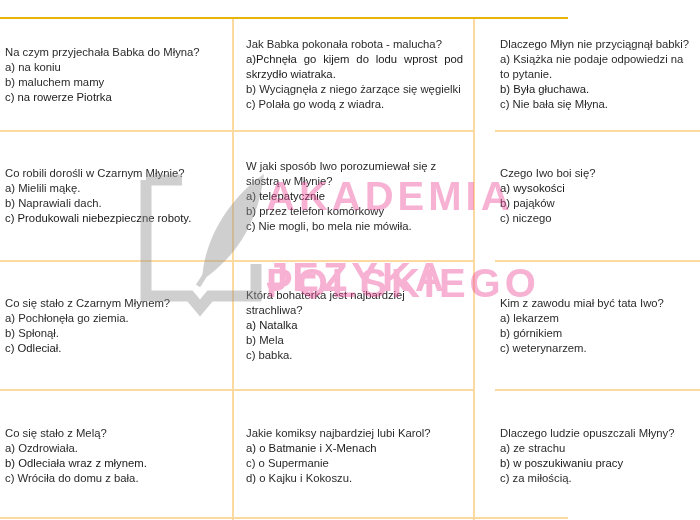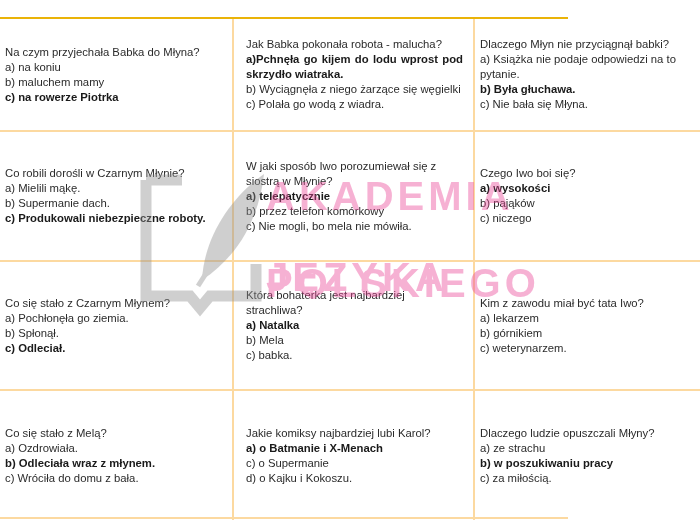"Dlaczego Młyn nie przyciągnął babki?" .cell.col-3 { margin-left: none -> 20px }
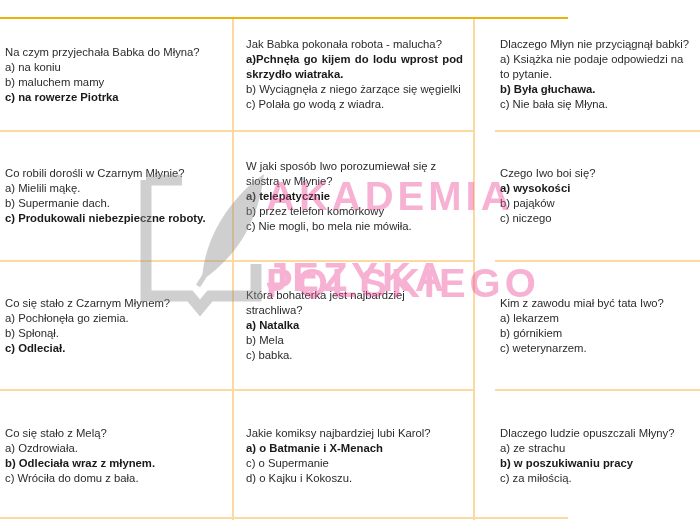"a)Pchnęła go kijem do lodu" .cell .opt.correct { font-weight: bold -> normal }
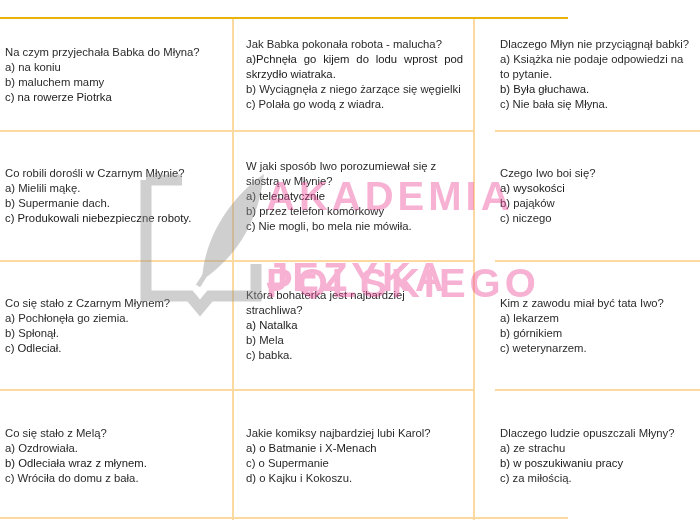"b) Supermanie dach." div.opt { text: Supermanie -> Naprawiali }
